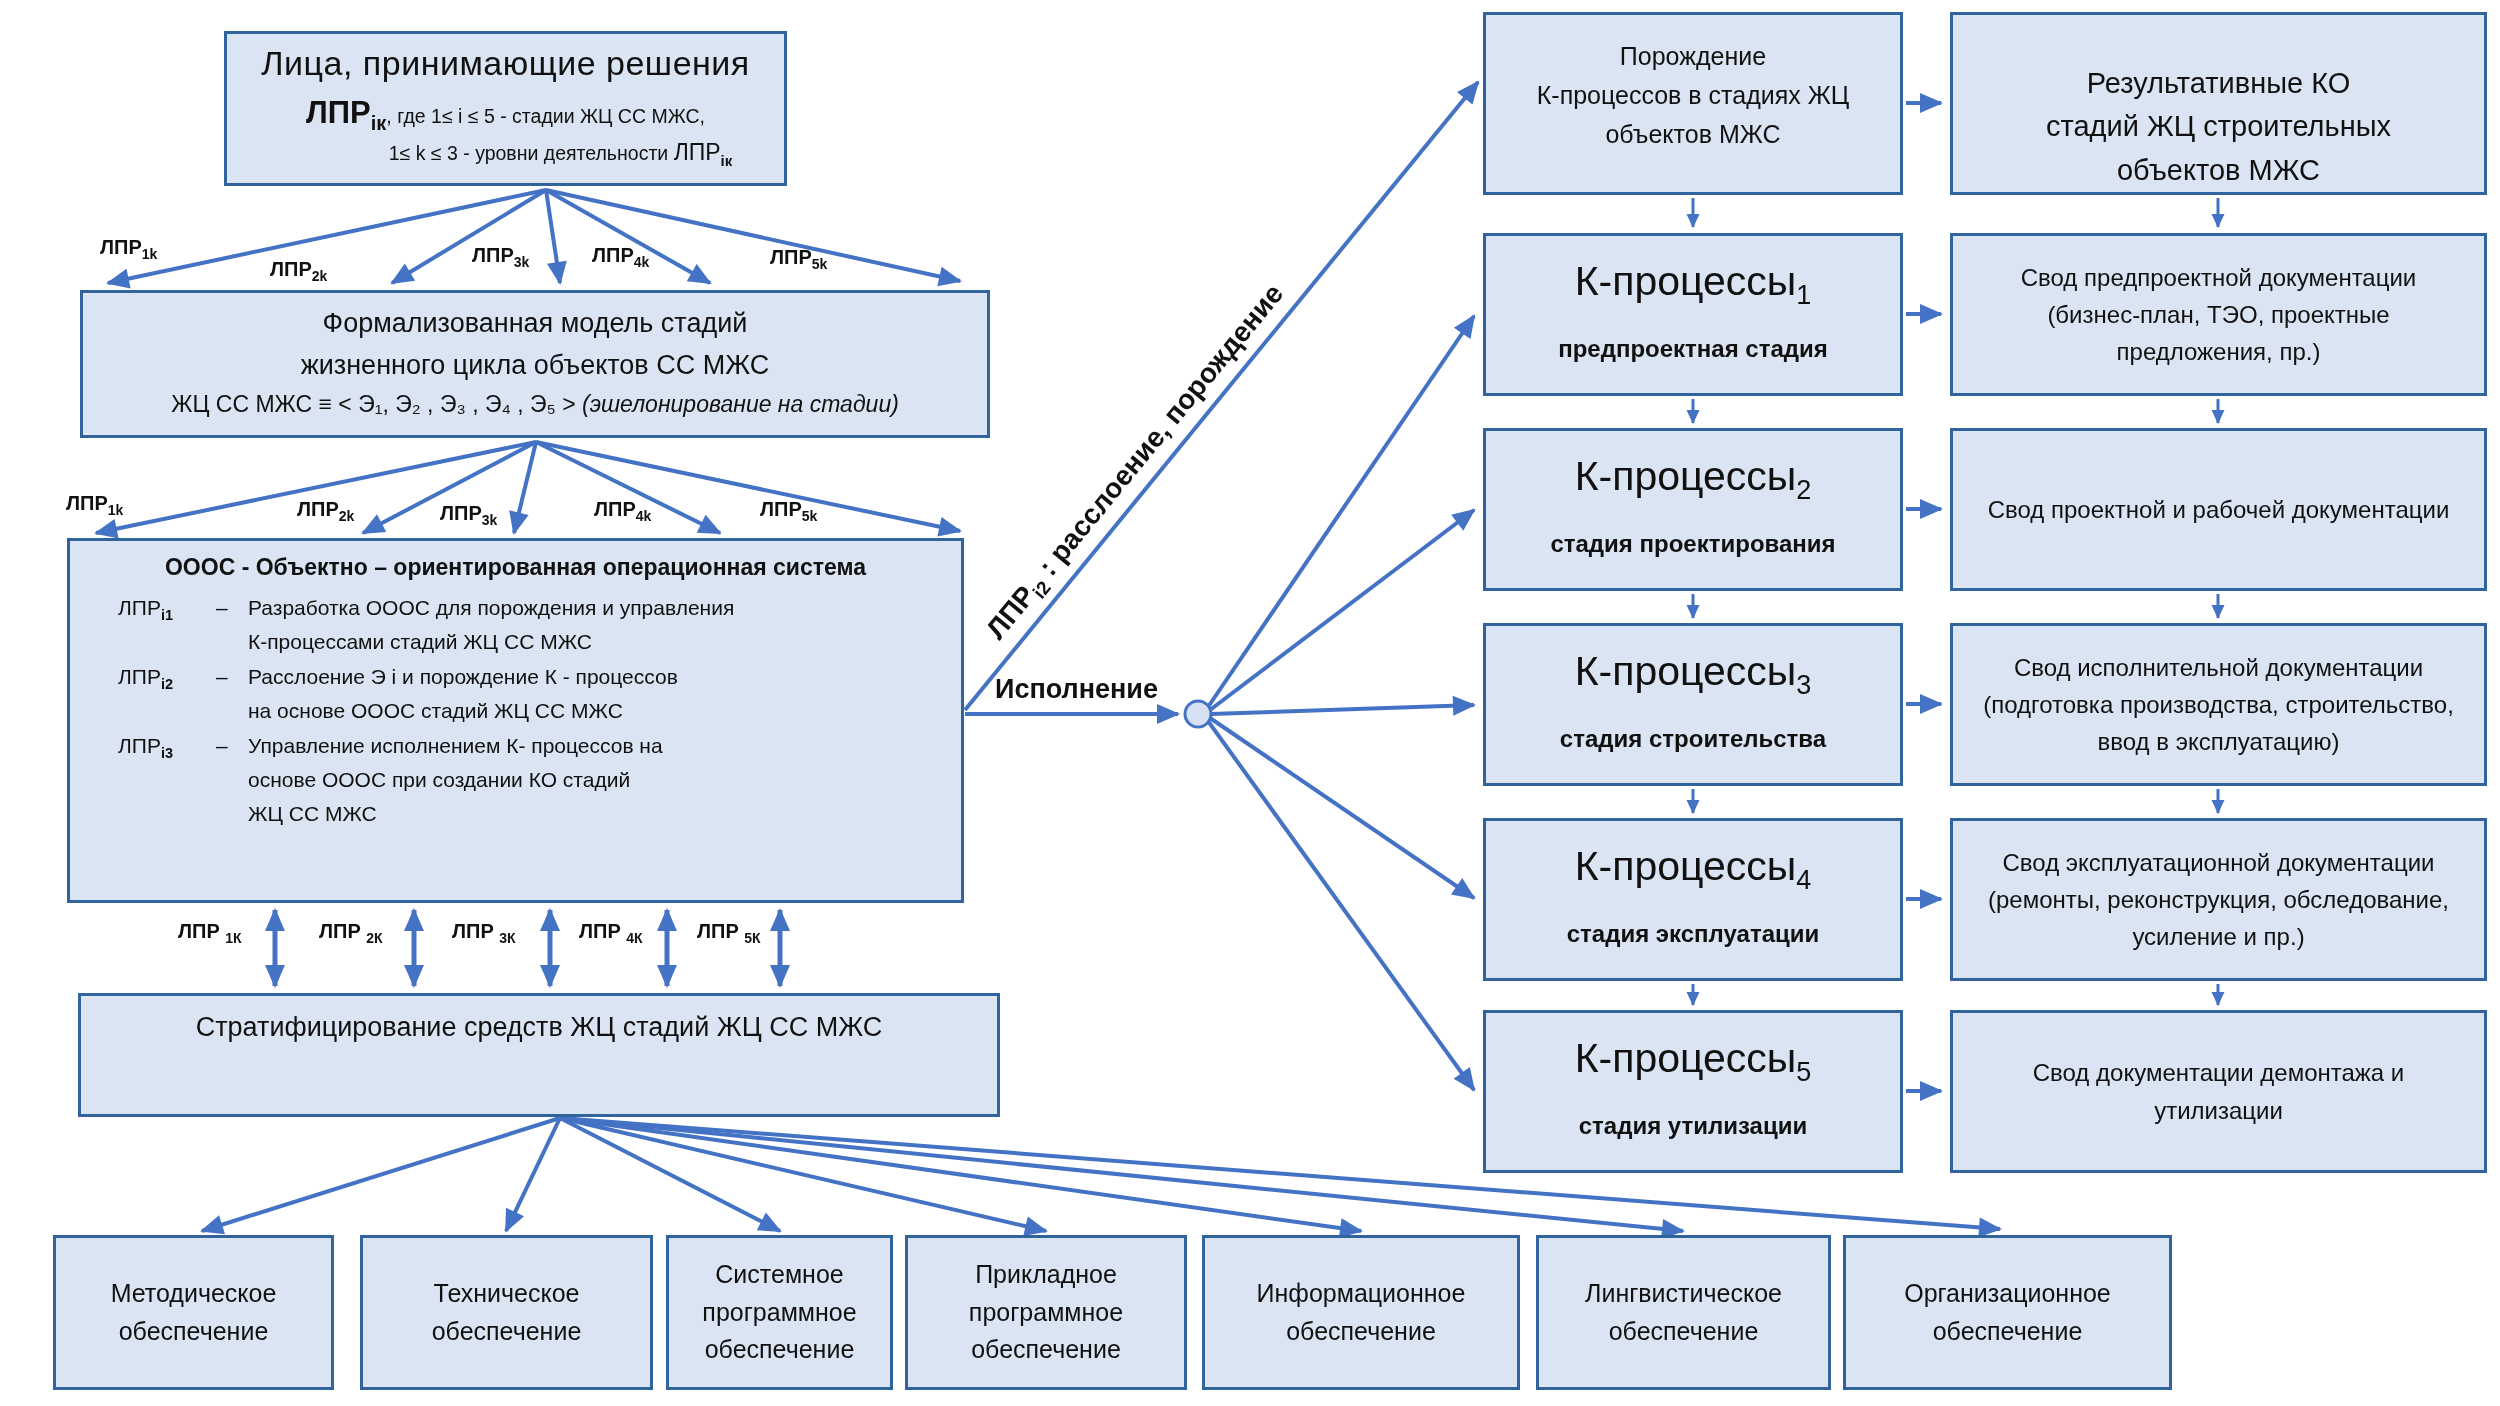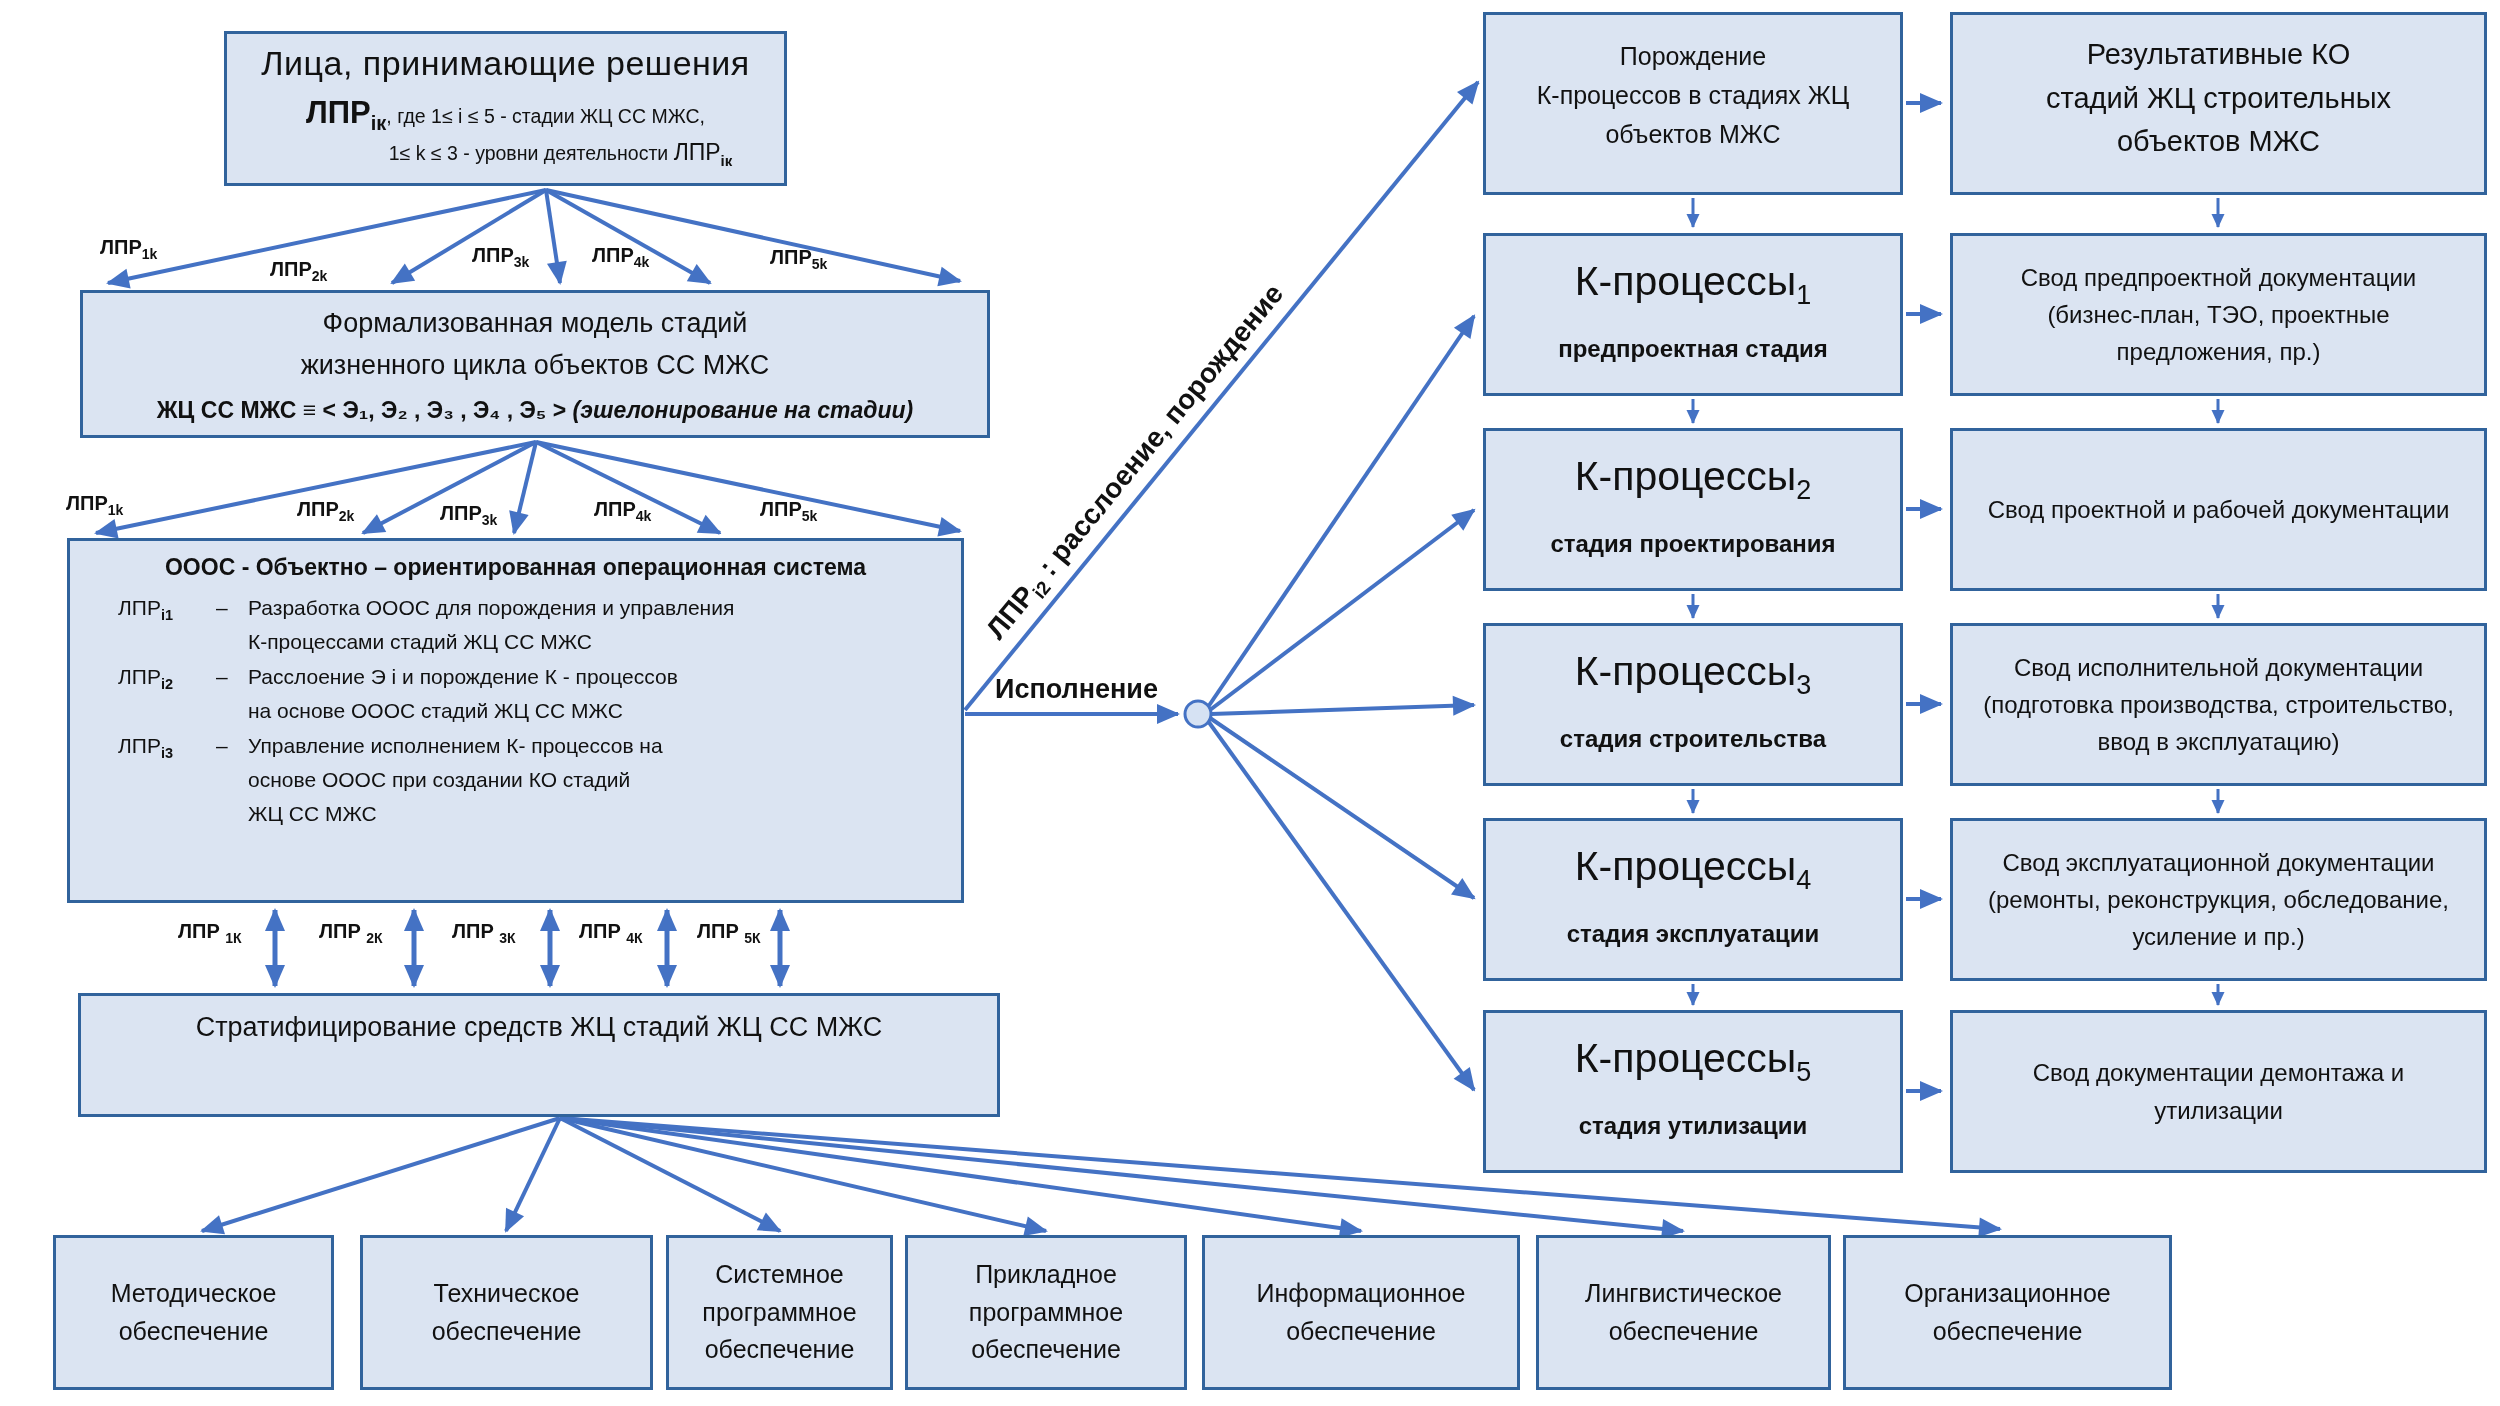"Результативные КО" .res-box { justify-content: none -> flex-end }
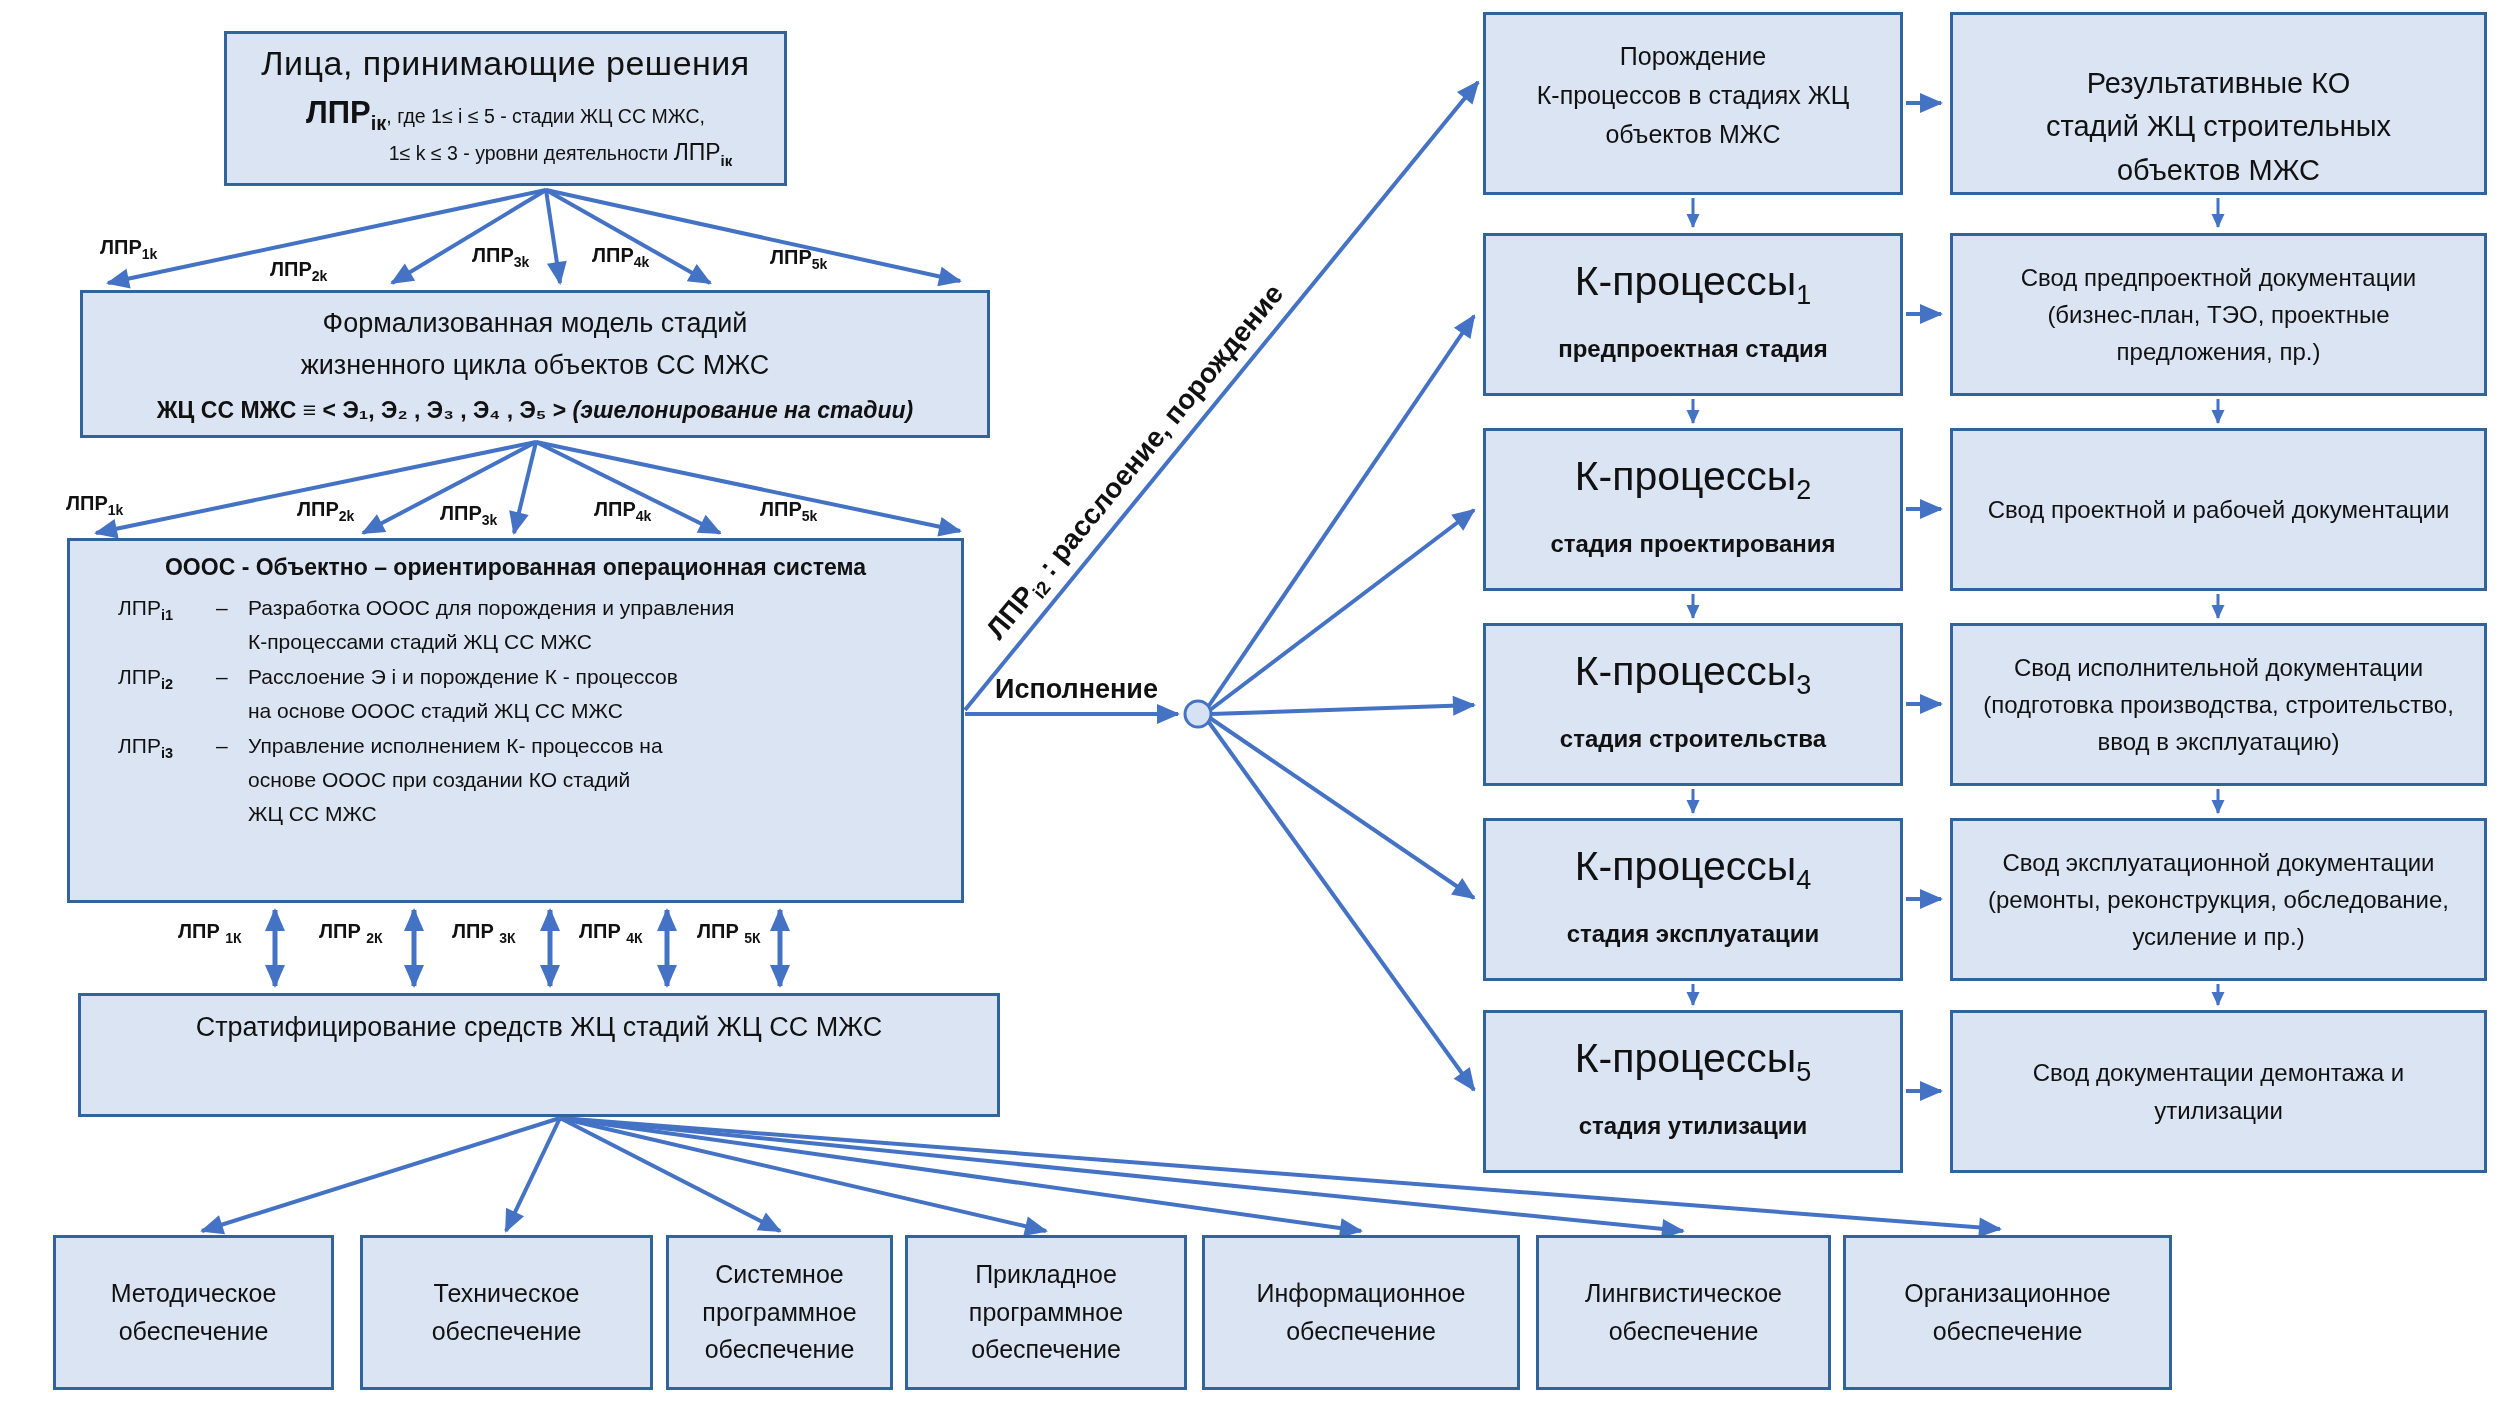"ЖЦ СС МЖС ≡ <" .mb-formula { font-weight: bold -> none; margin-top: 10px -> 4px }
